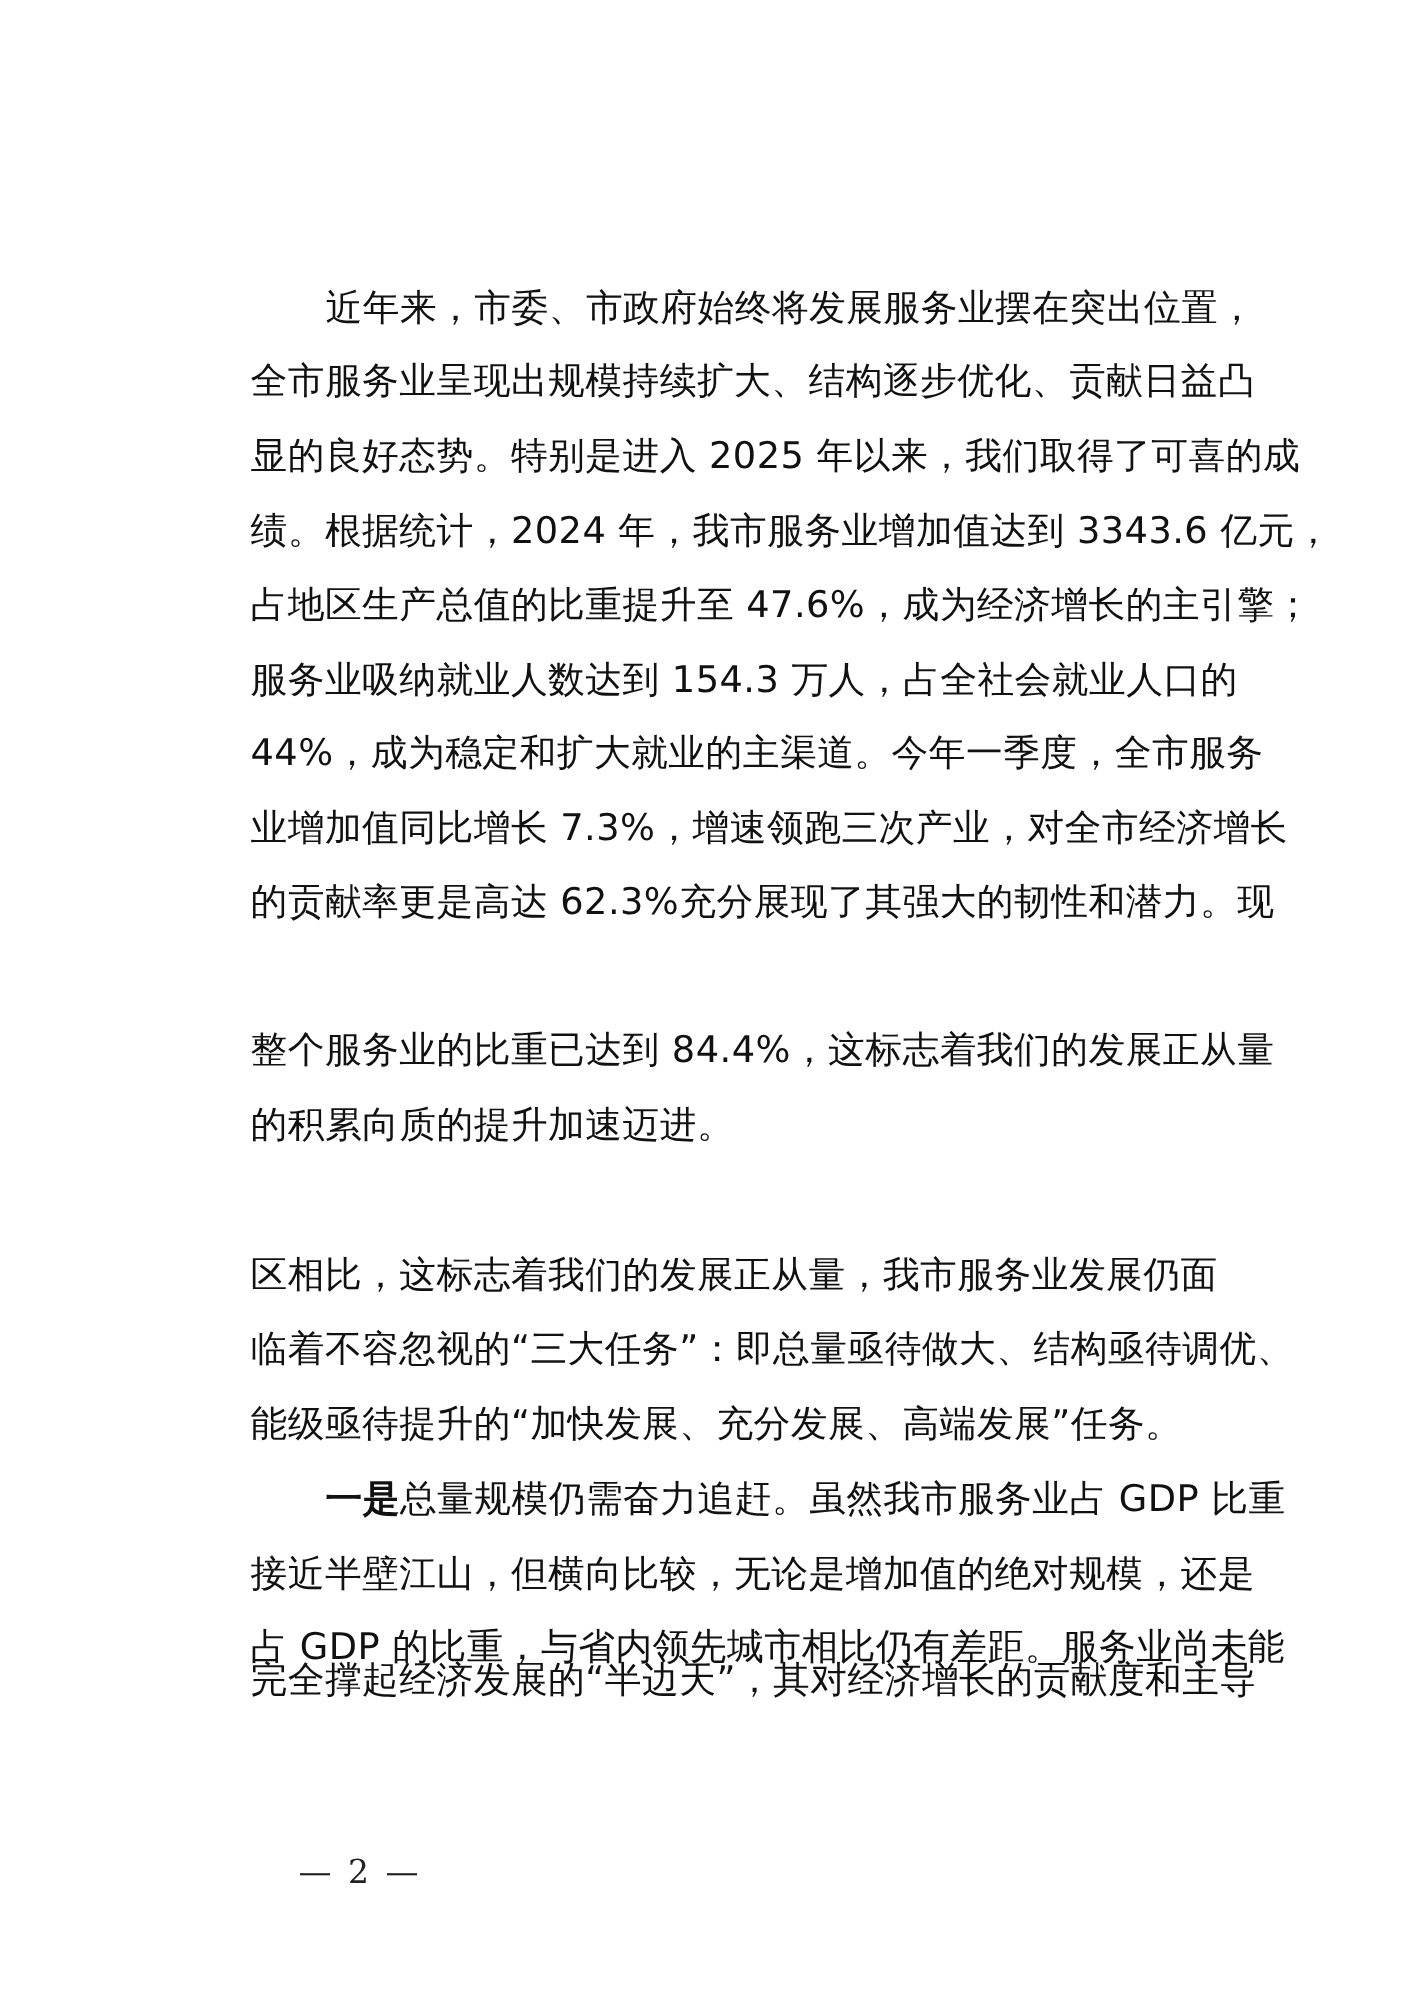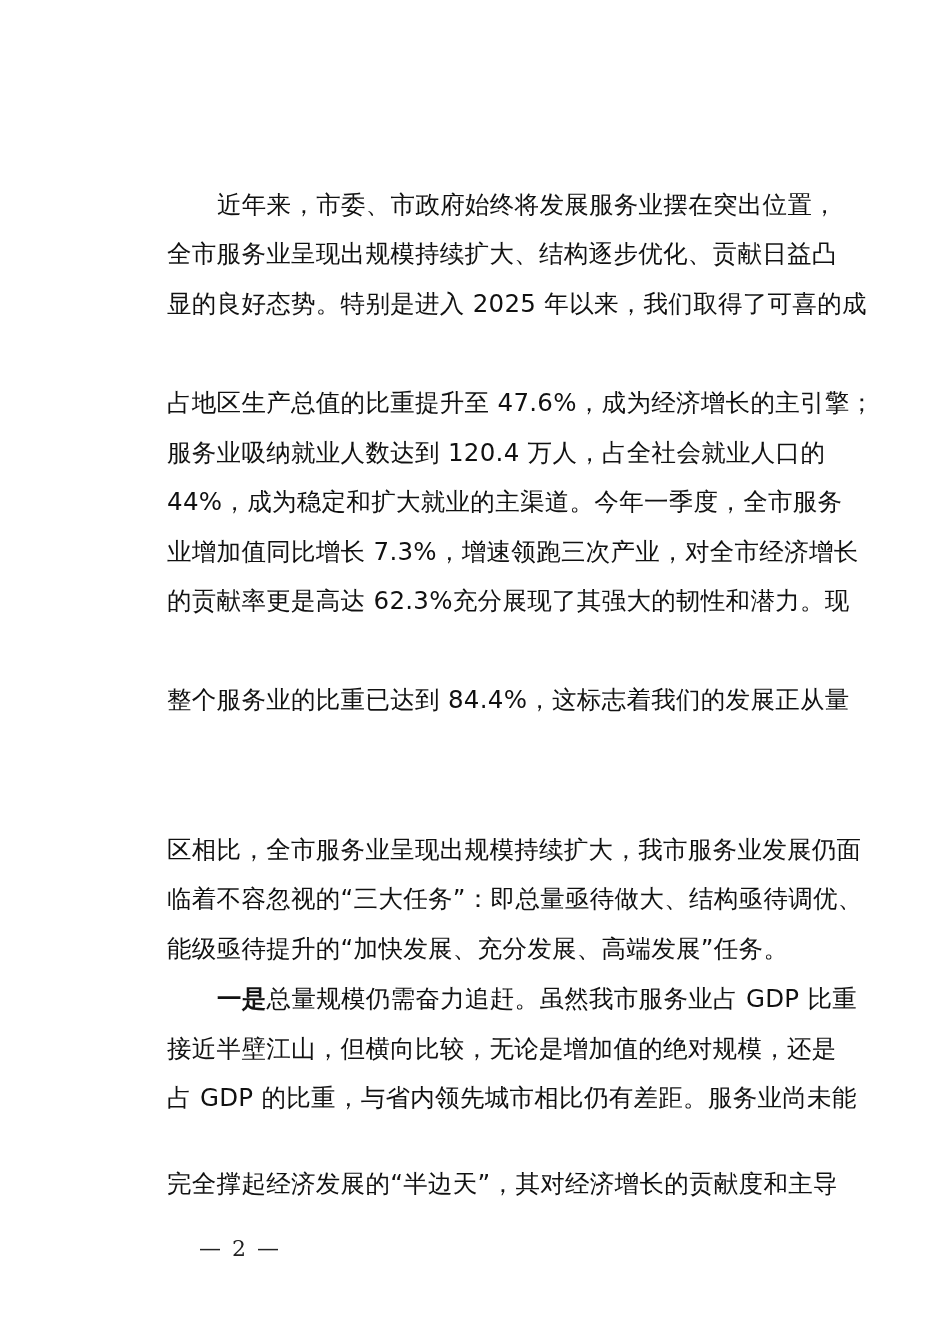"绩。根据统计，2024 年，我市服务业增加值达到 3343.6 亿元，" div.line { html: none -> <div>绩。根据统计，2024 年，我市服务业增加值达到 3343.6 亿元，</div> }
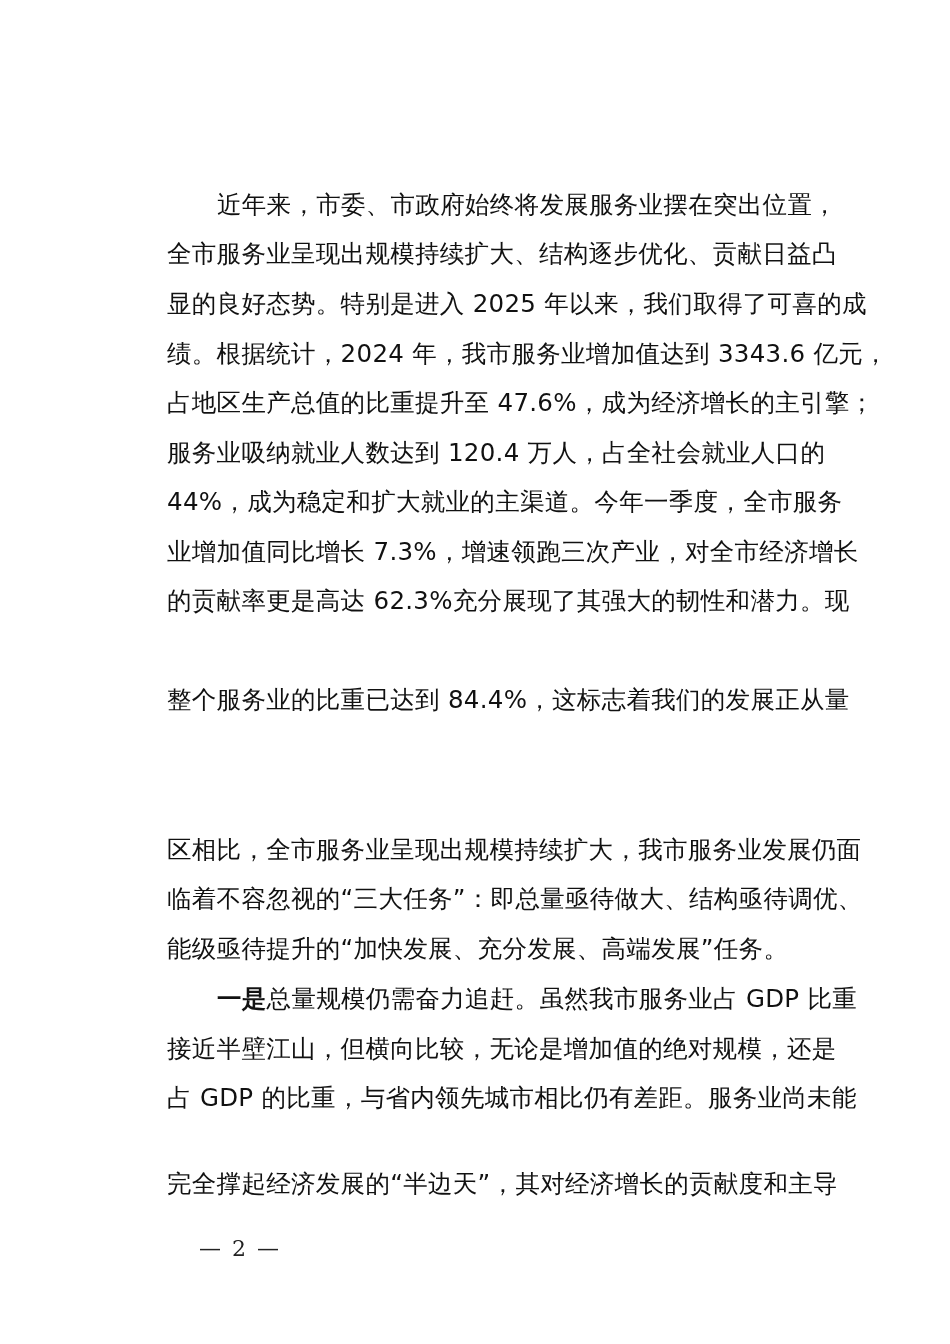"服务业吸纳就业人数达到 120.4 万人，占全社会就业人口的" div.line { text: 120.4 -> 154.3 }
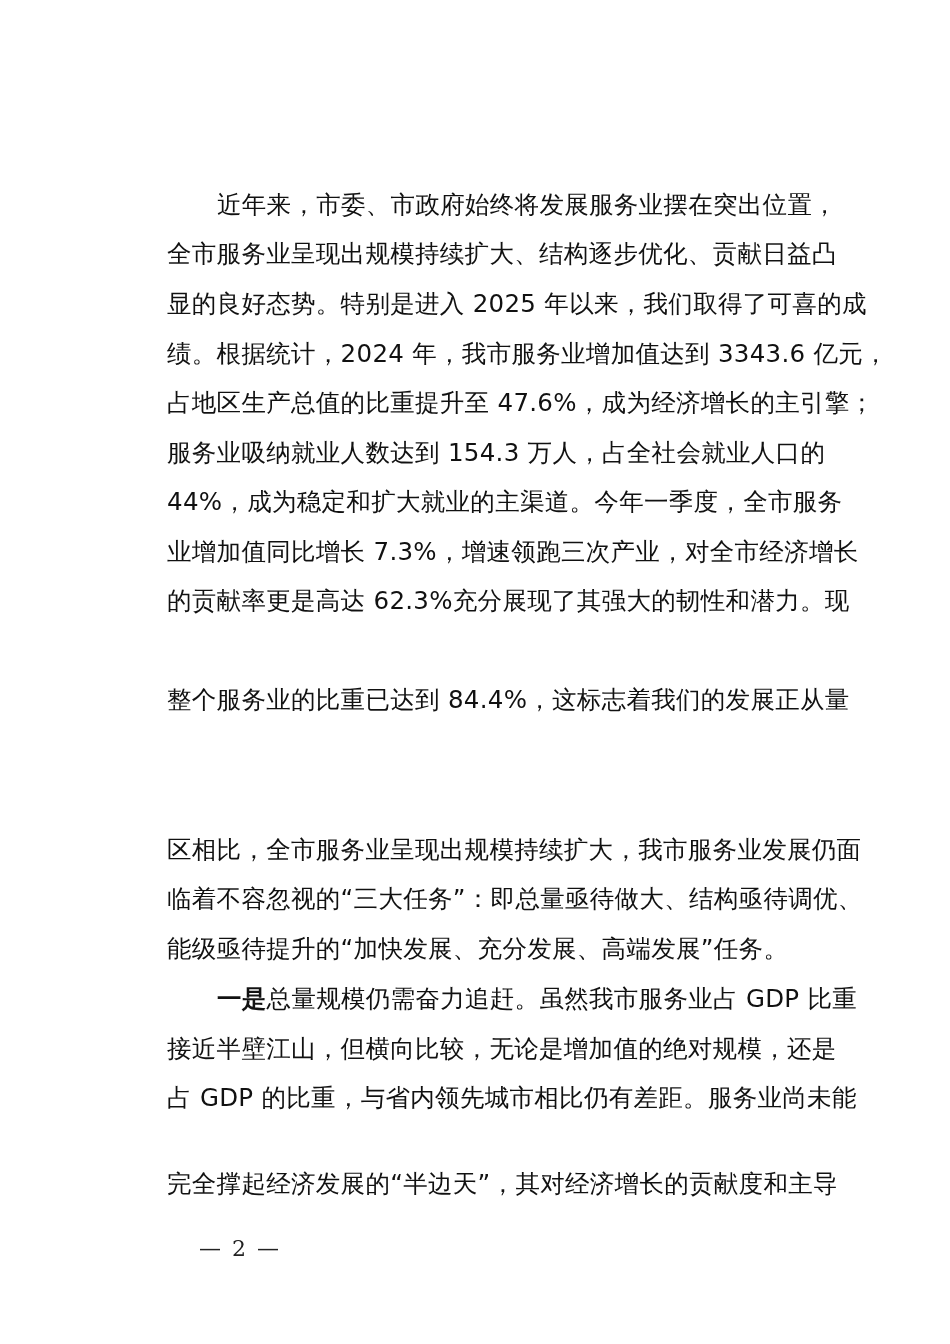"的积累向质的提升加速迈进。" div.line { html: none -> <div>的积累向质的提升加速迈进。</div> }
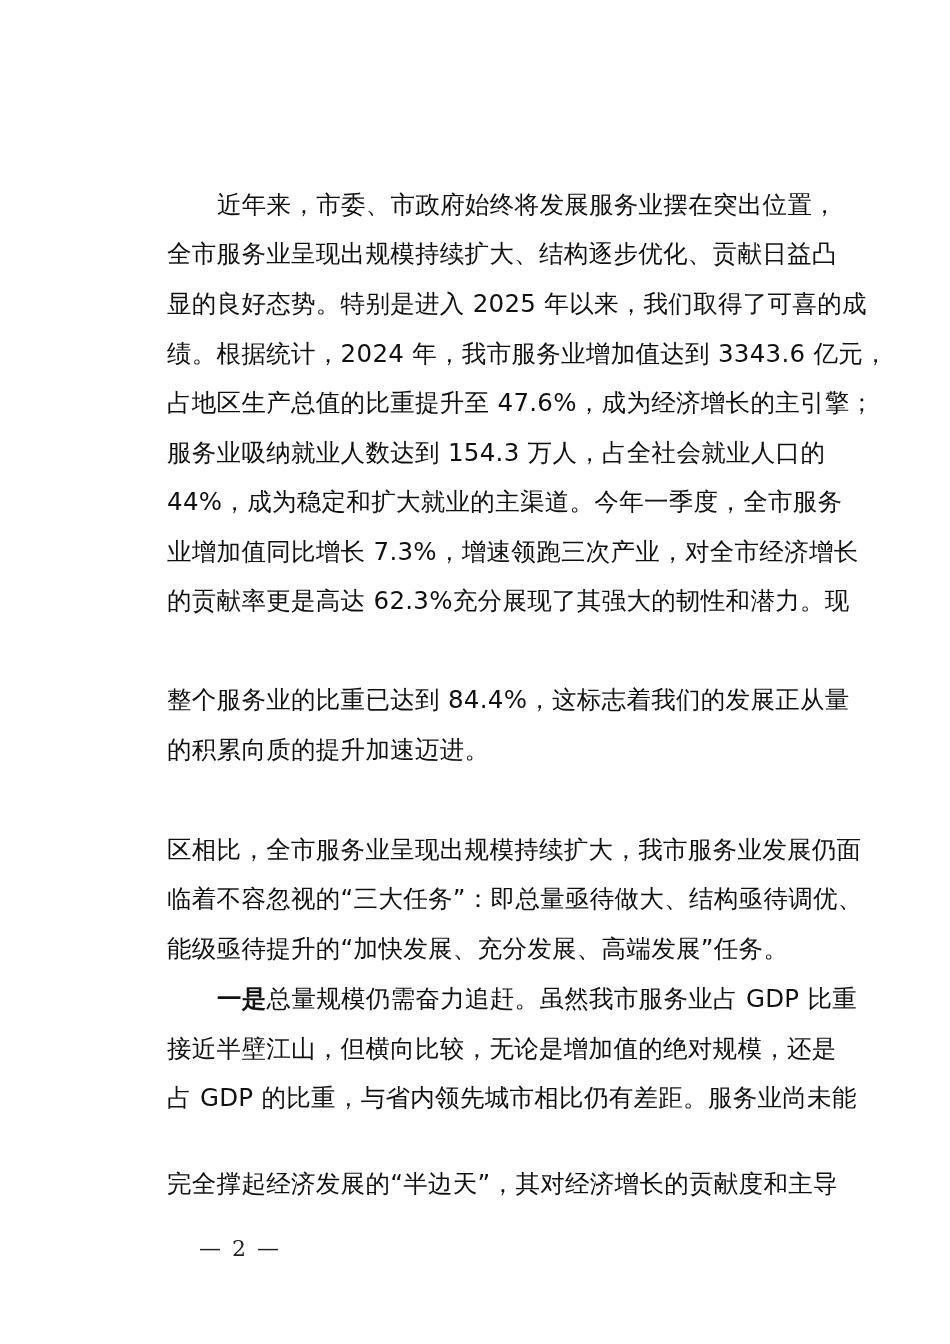"区相比，全市服务业呈现出规模持续扩大，我市服务业发展仍面" div.line { text: 全市服务业呈现出规模持续扩大 -> 这标志着我们的发展正从量 }
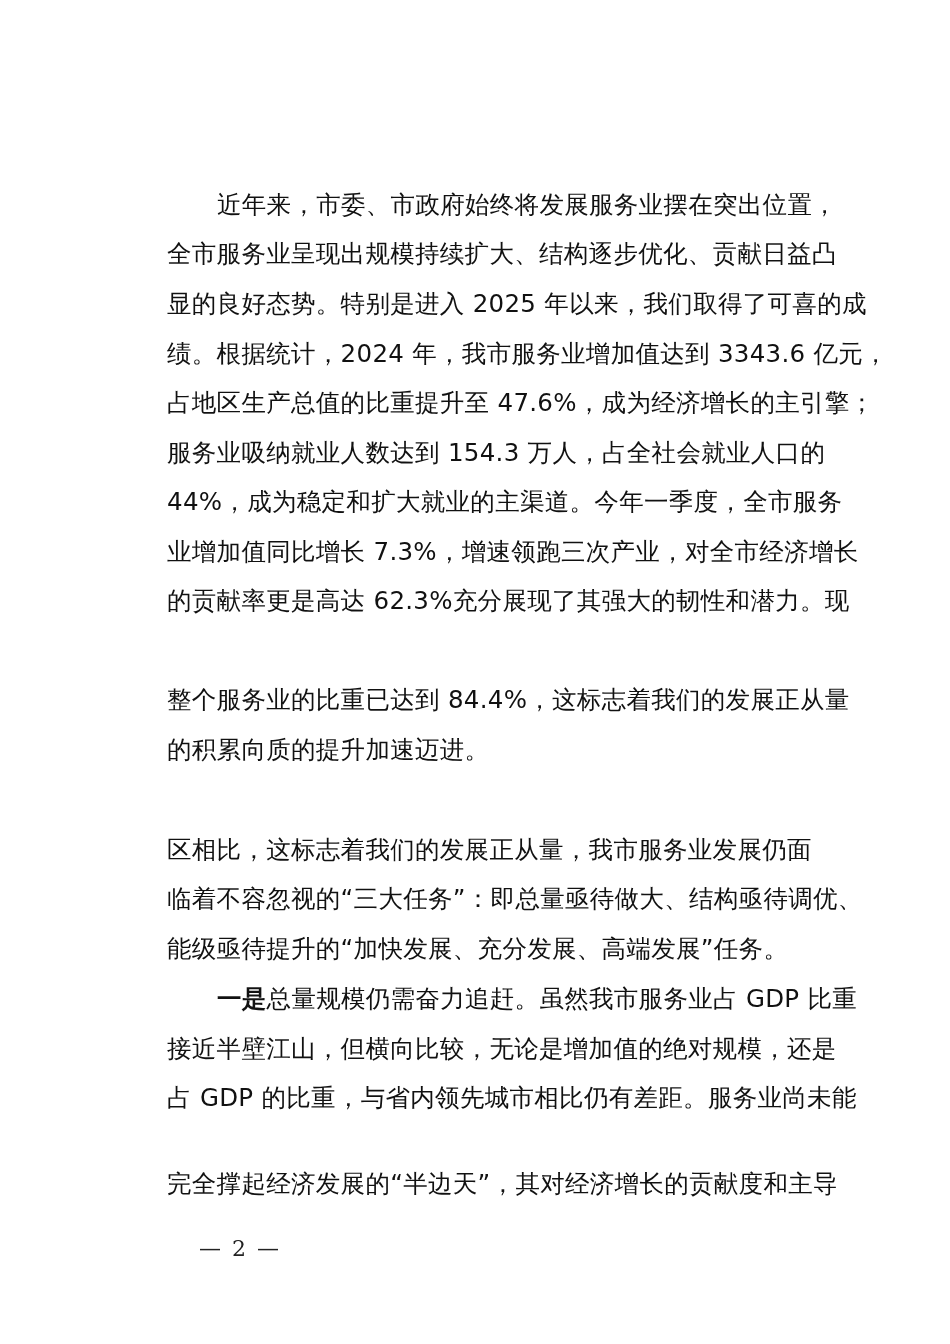"完全撑起经济发展的“半边天”，其对经济增长的贡献度和主导" div.line { top: 1164px -> 1100px }
